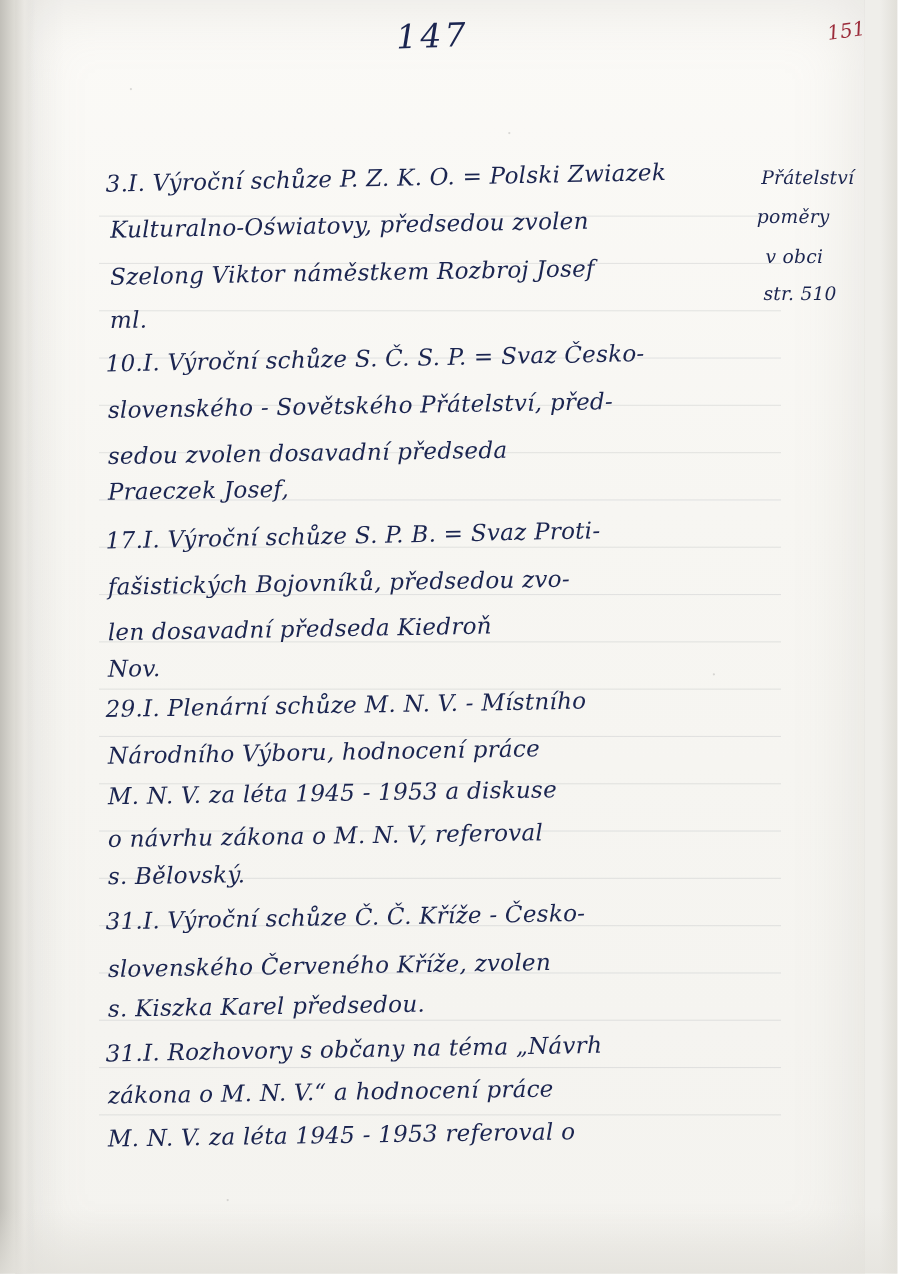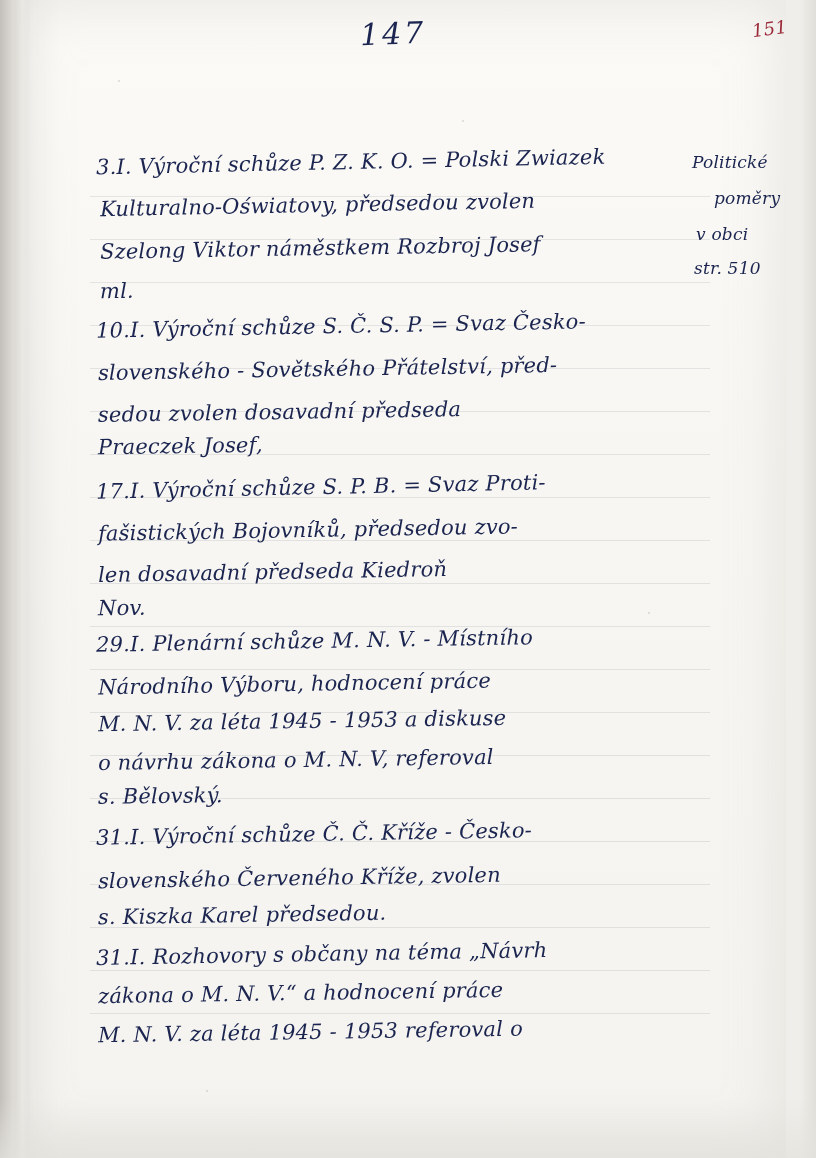"Politické" div.ink { text: Politické -> Přátelství }
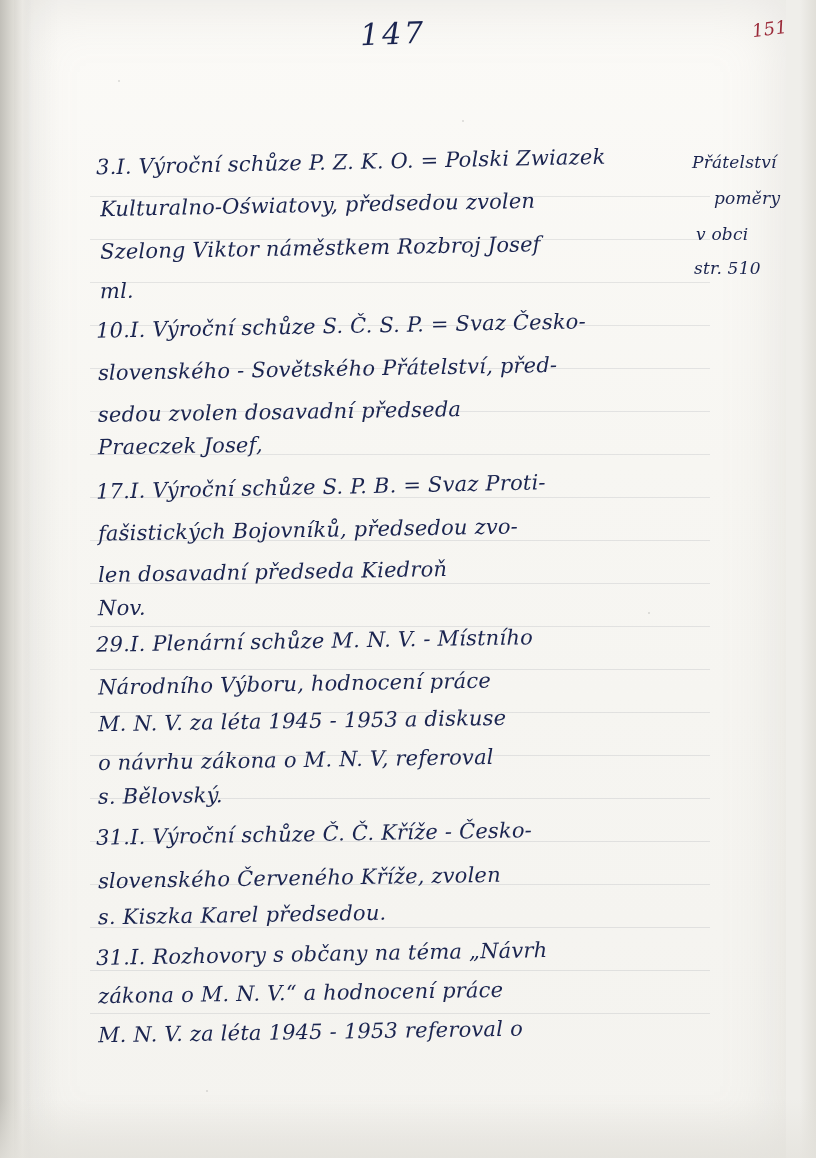"poměry" div.ink { left: 714px -> 688px }
